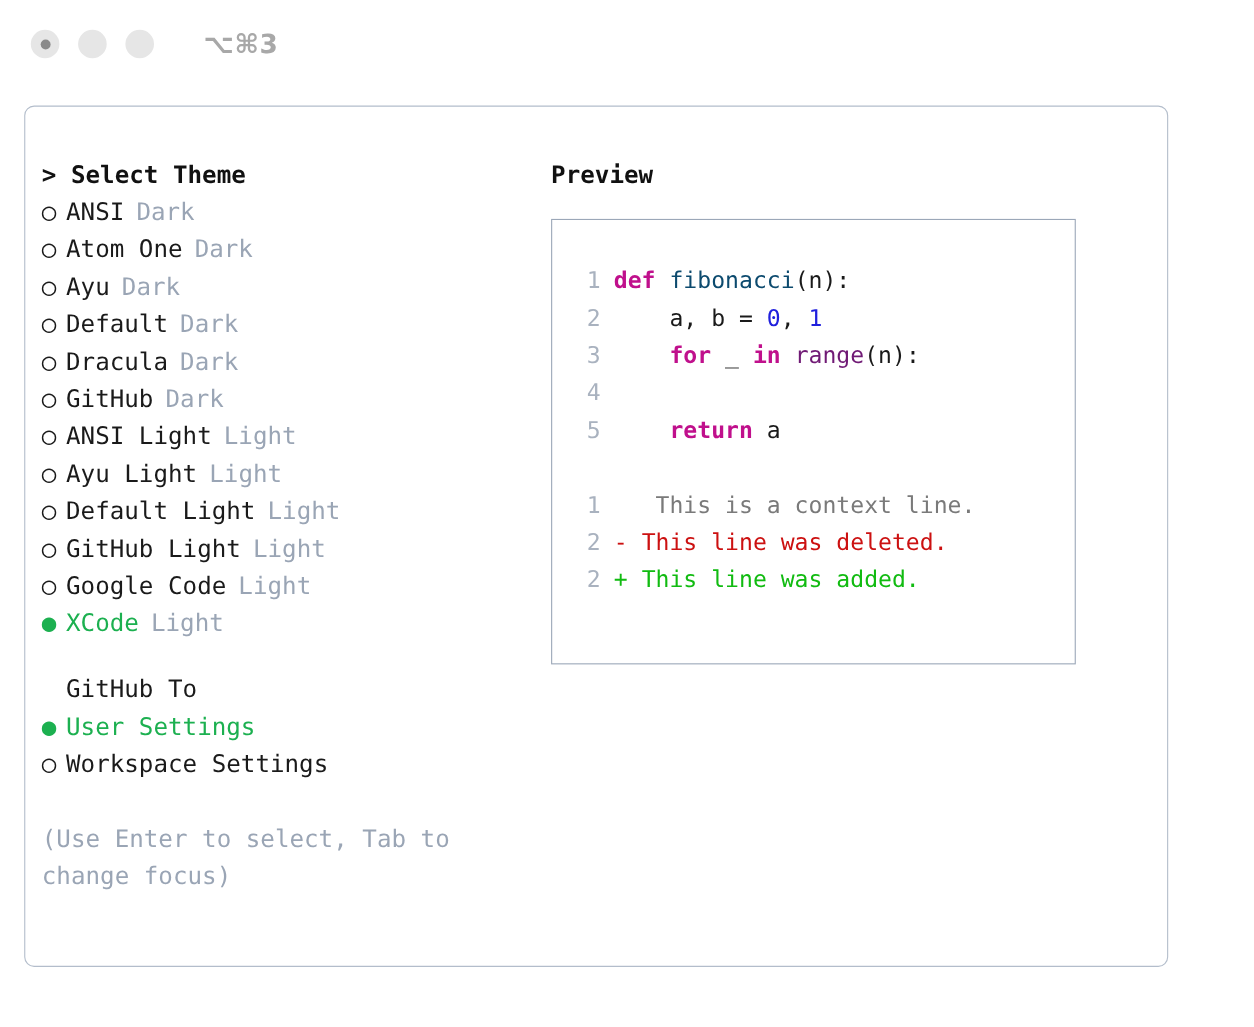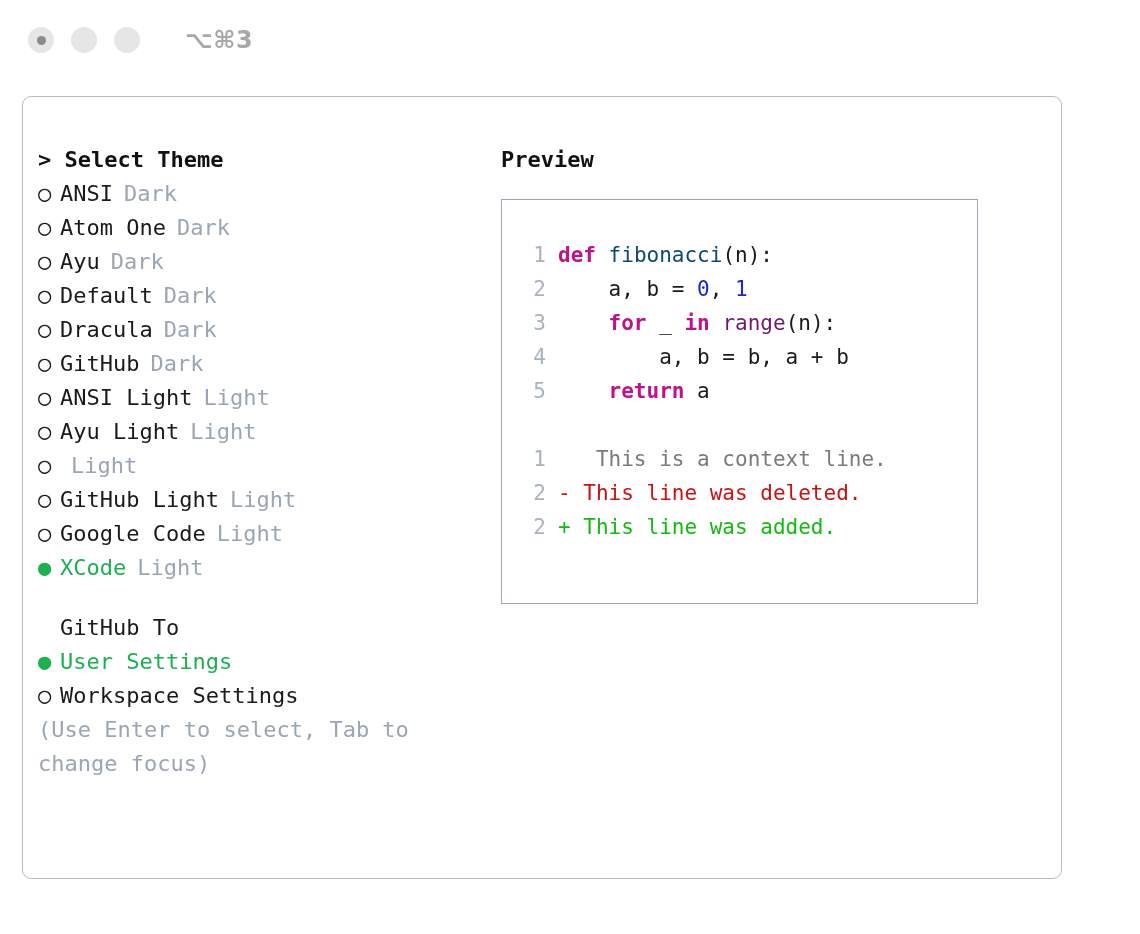"a, b = b, a" span.code-text { html: <span><span> a, b = b, a + b</span></span> -> none }
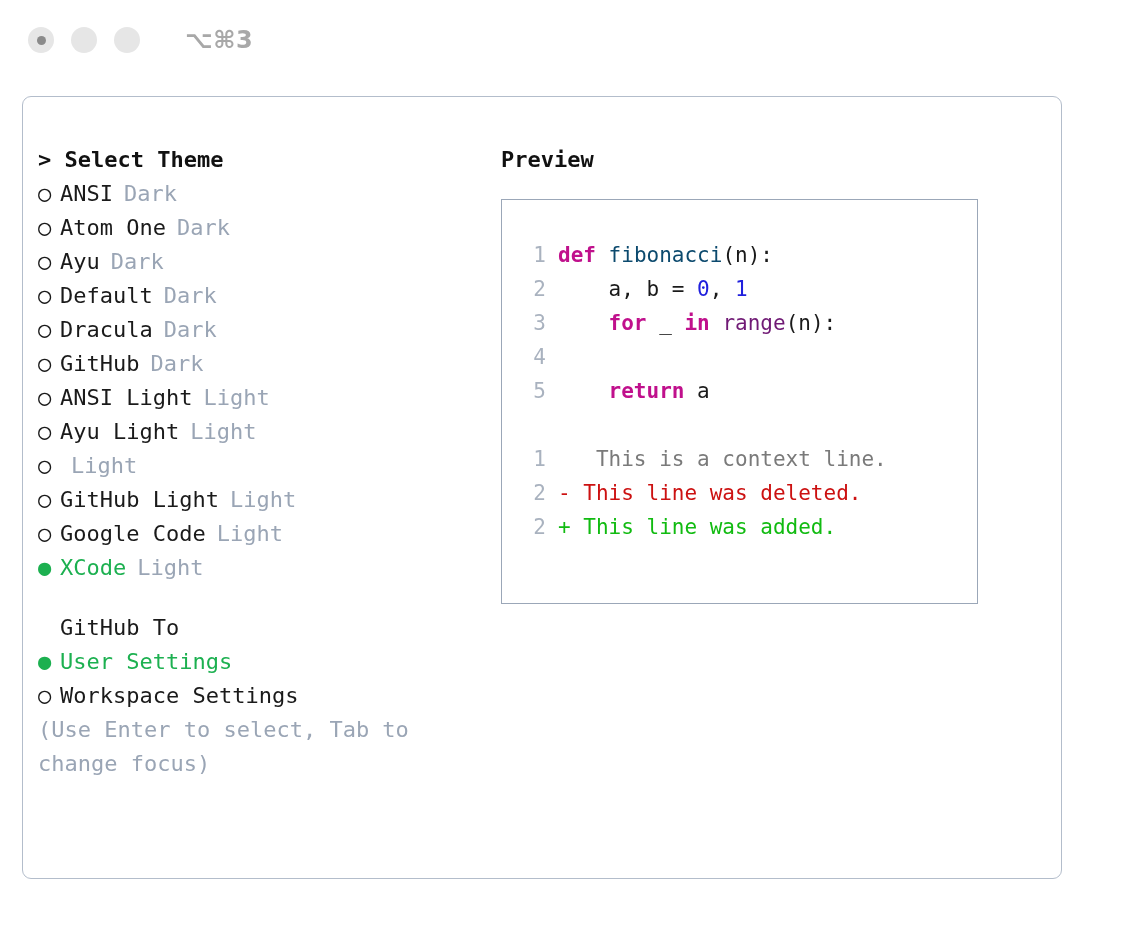"Default Light" span.opt-name { html: none -> <span>Default Light</span> }
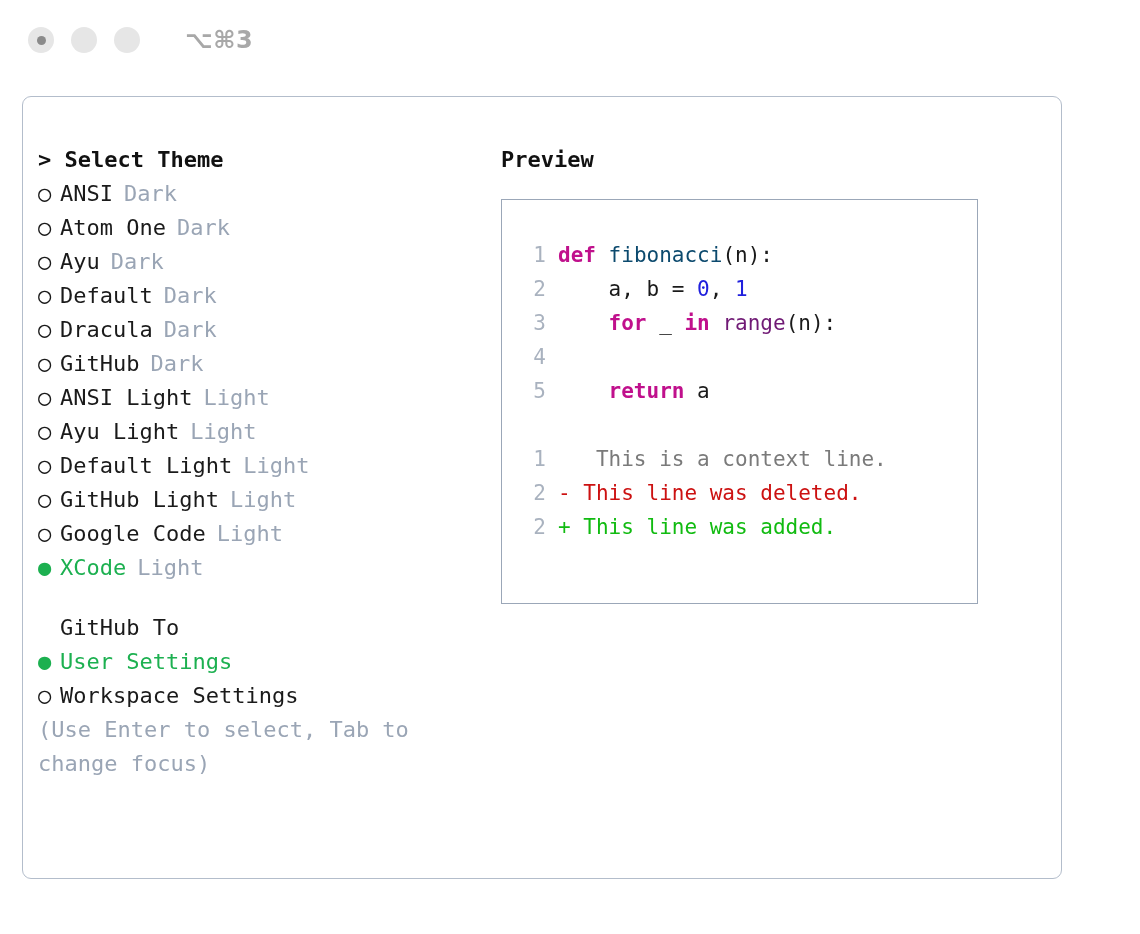"(Use Enter to select, Tab" .hint { margin-top: none -> 34px }
